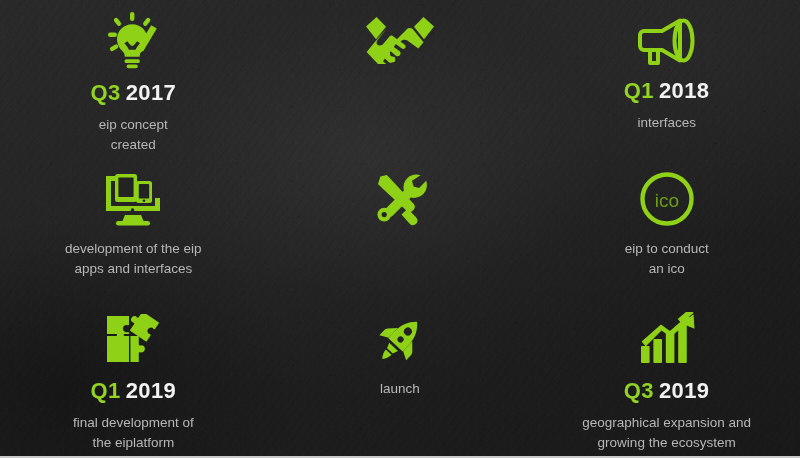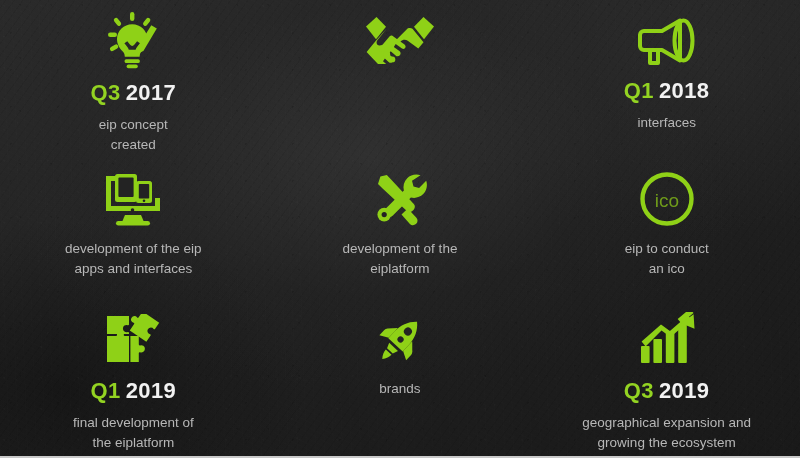"development of the" div.desc { html: <div>development of the<br>eiplatform</div> -> none }
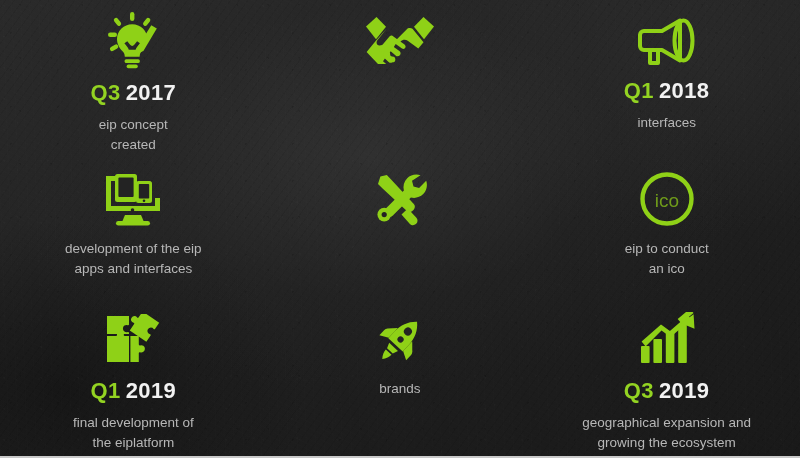"brands" div.desc { text: brands -> launch }
